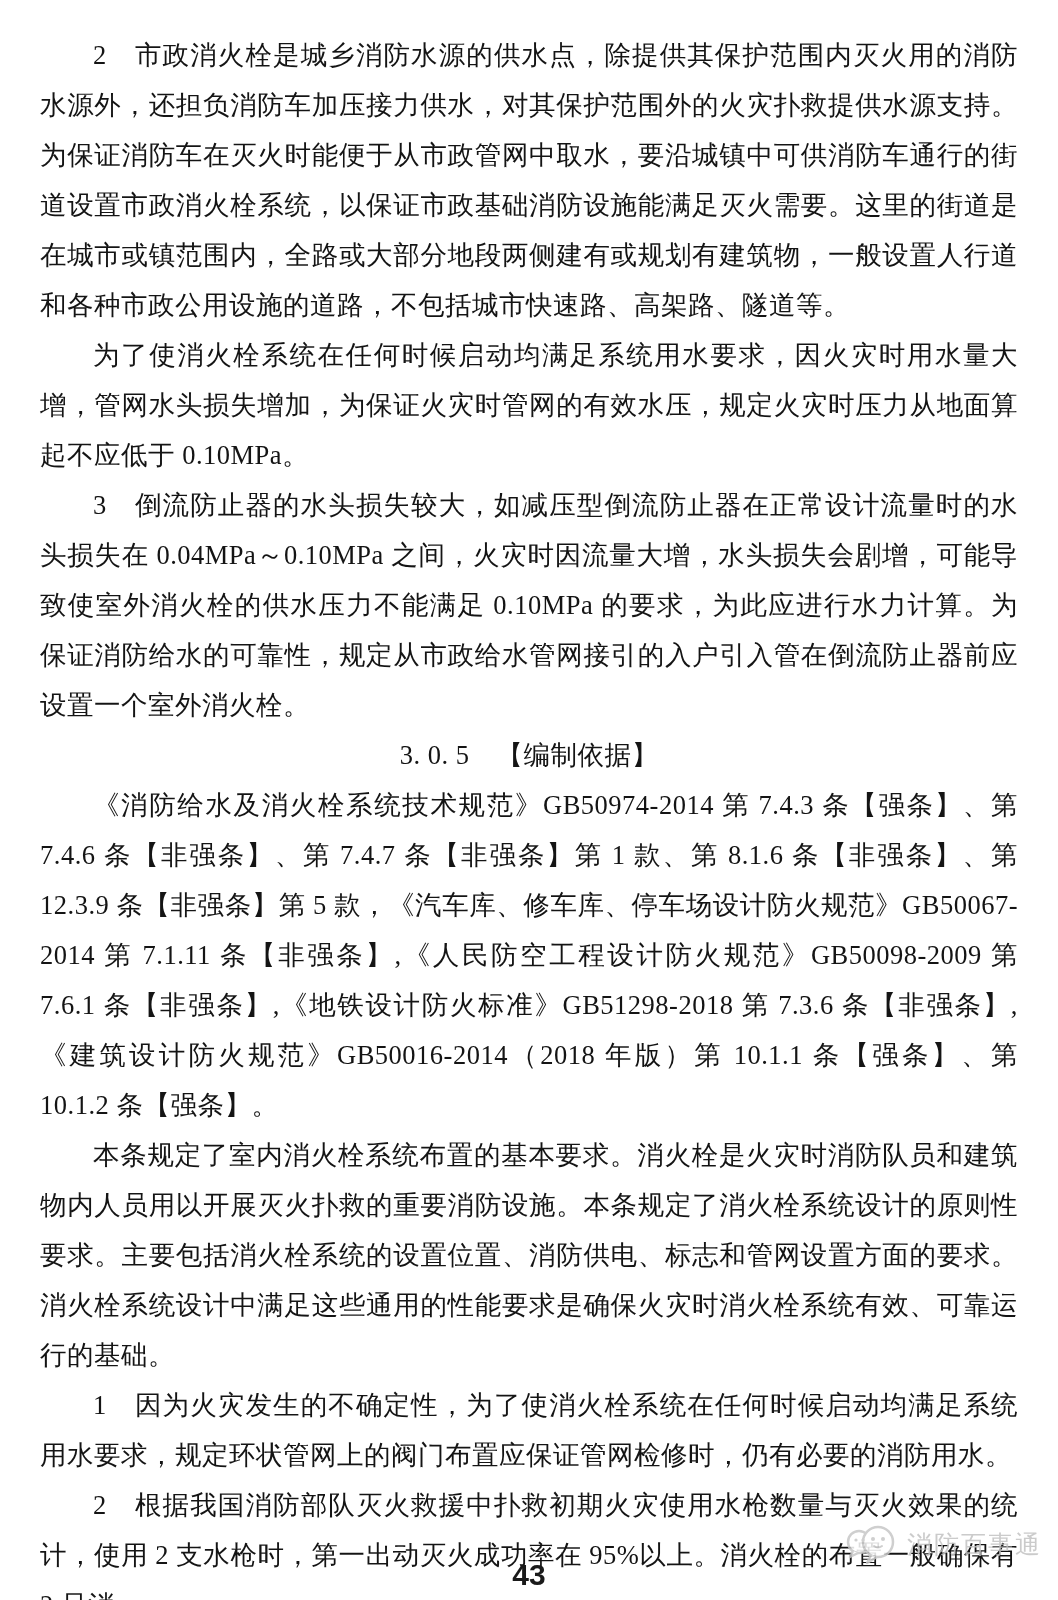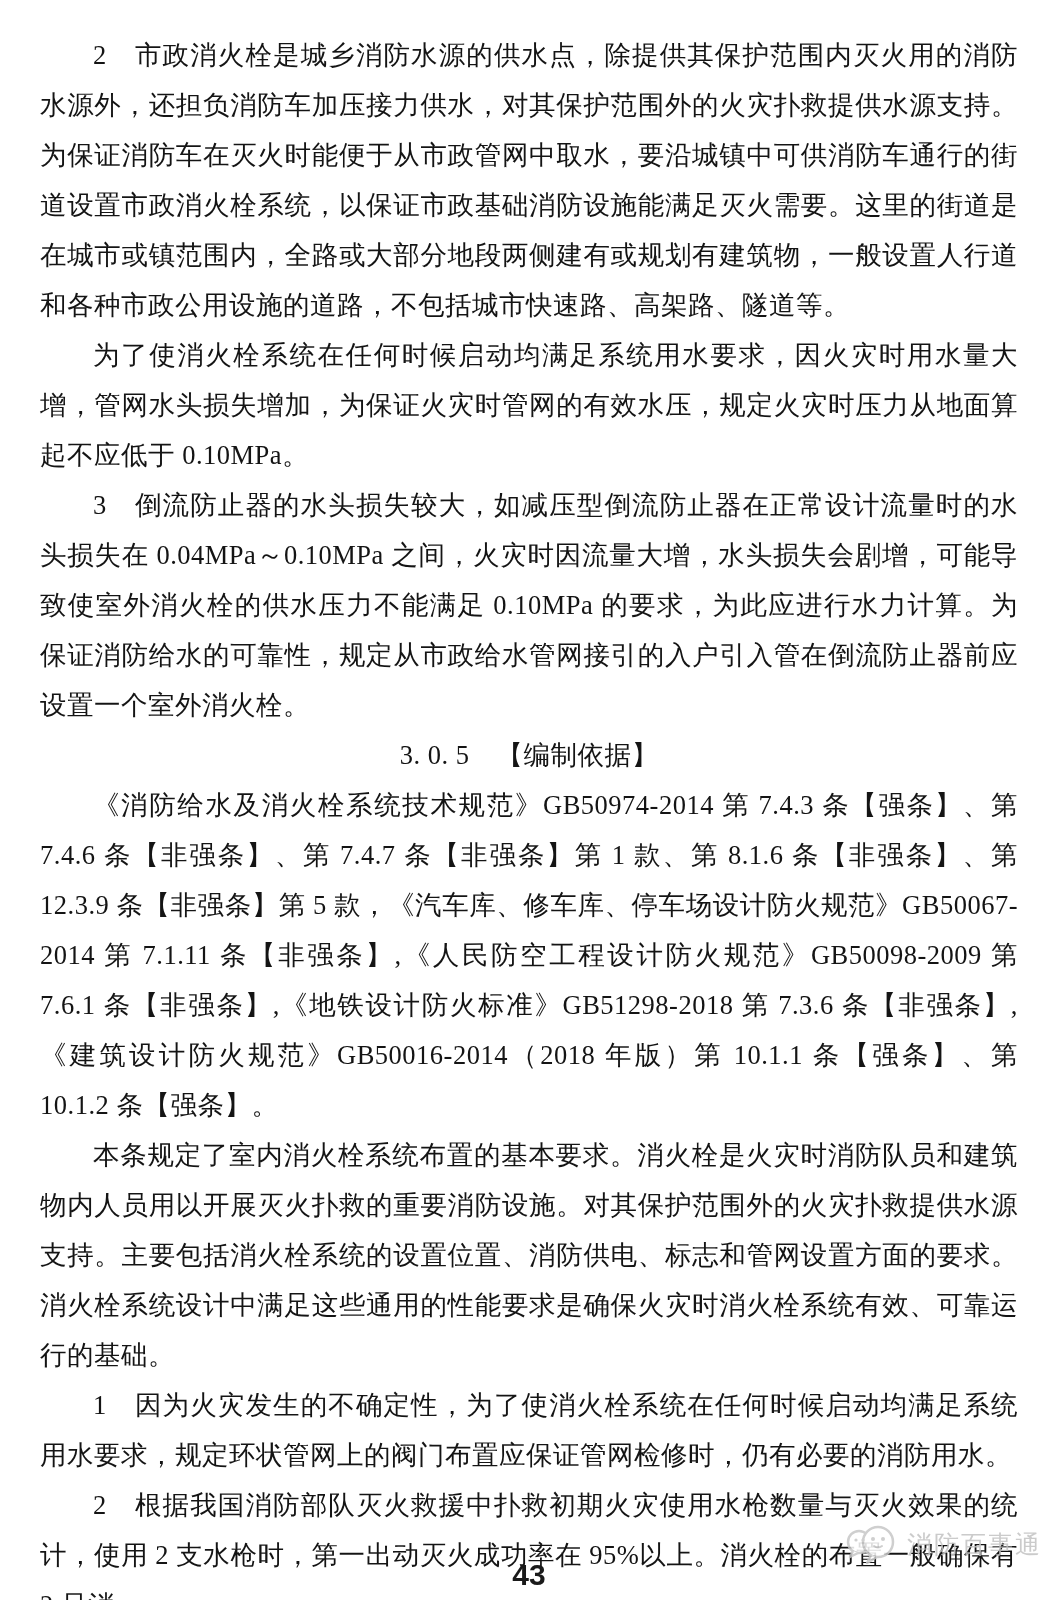"本条规定了室内消火栓系统布置的基本要求。消火栓是火灾时消防队员和建筑物内人员用以" p.para { text: 对其保护范围外的火灾扑救提供水源支持 -> 本条规定了消火栓系统设计的原则性要求 }
